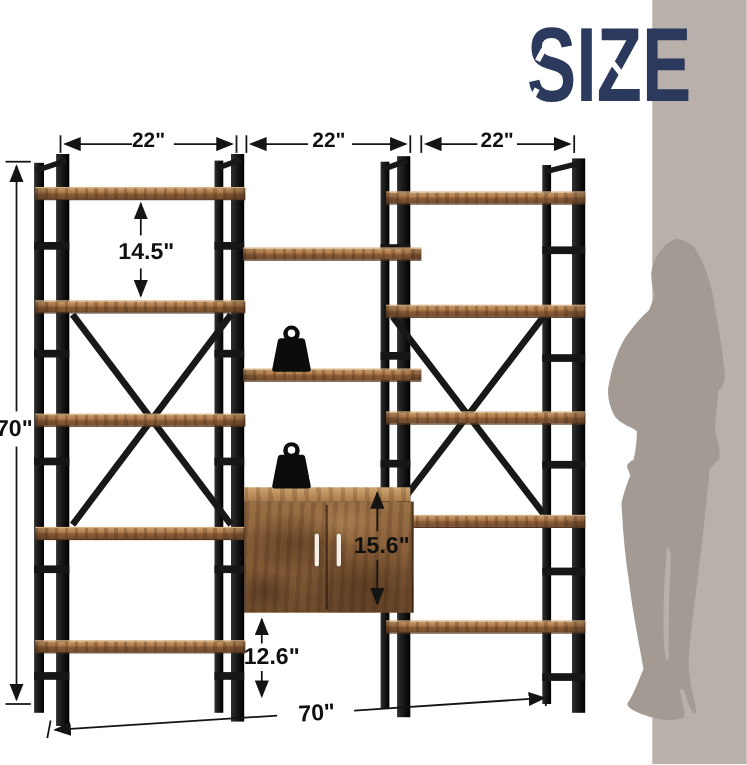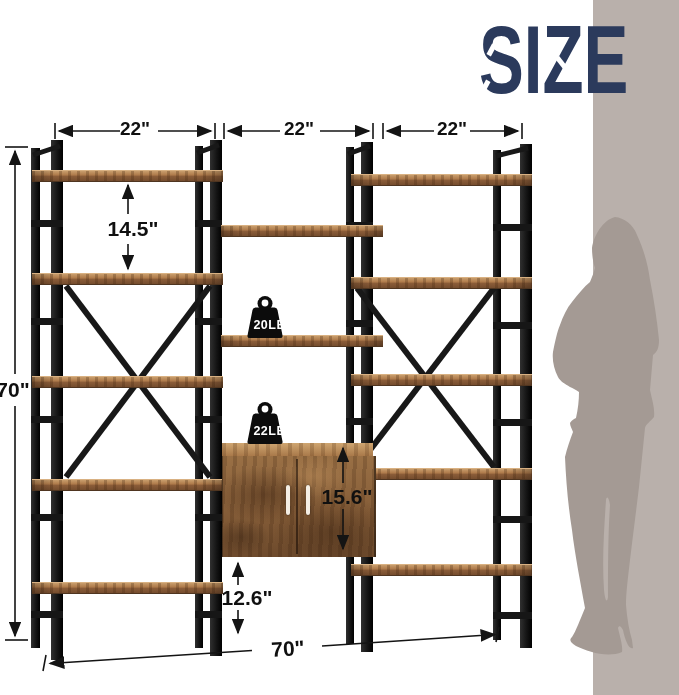"20LB" .kb-label { margin-left: none -> 37px; text-align: right -> left }
